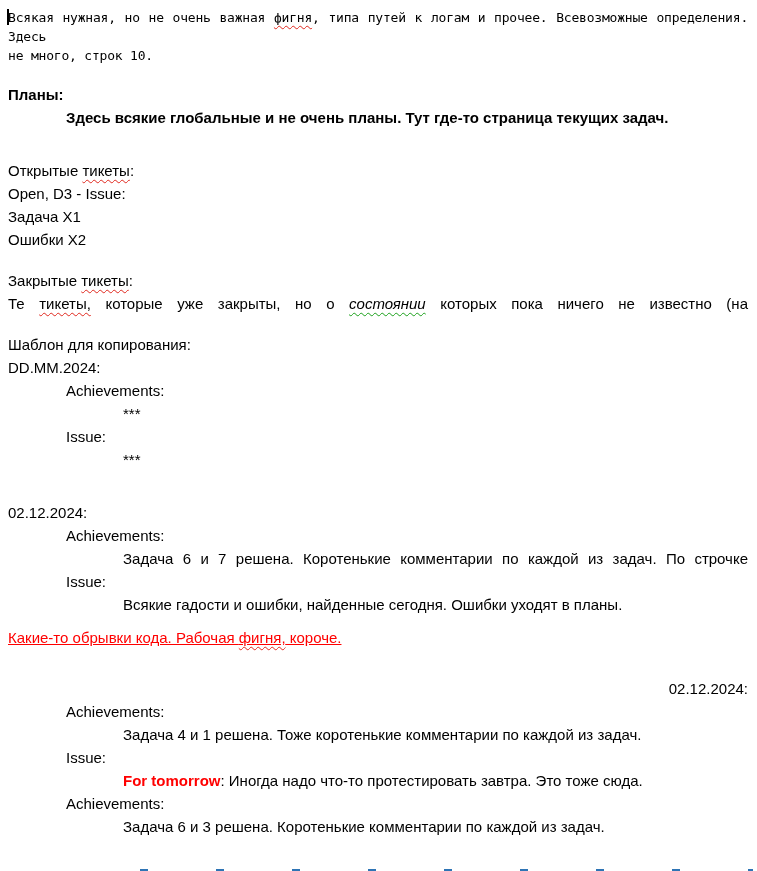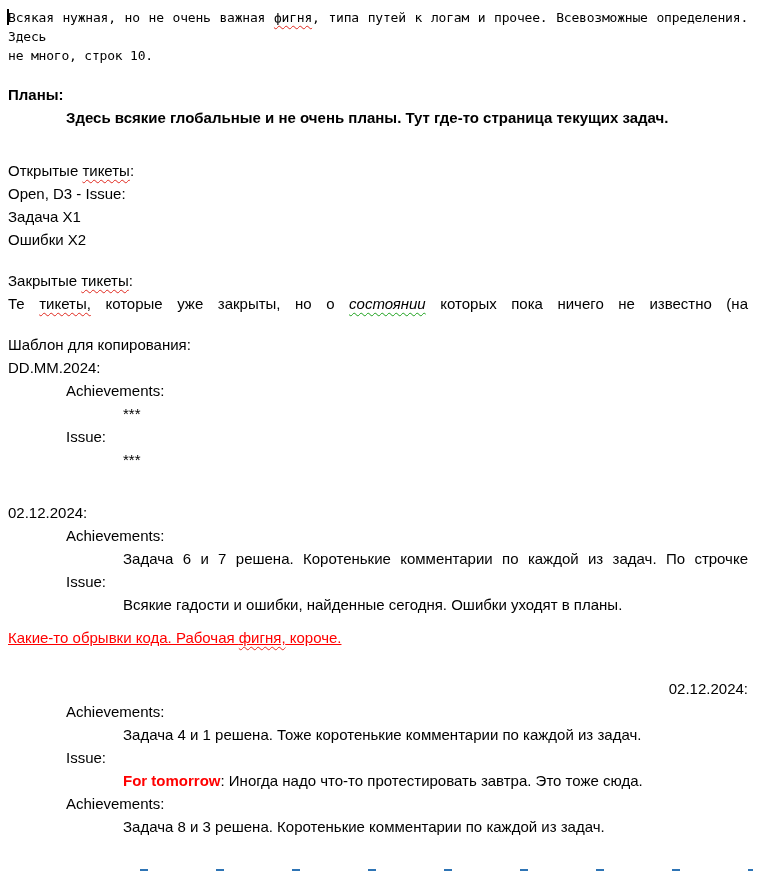"Задача 8 и 3 решена." div.ind2 { text: 8 -> 6 }
